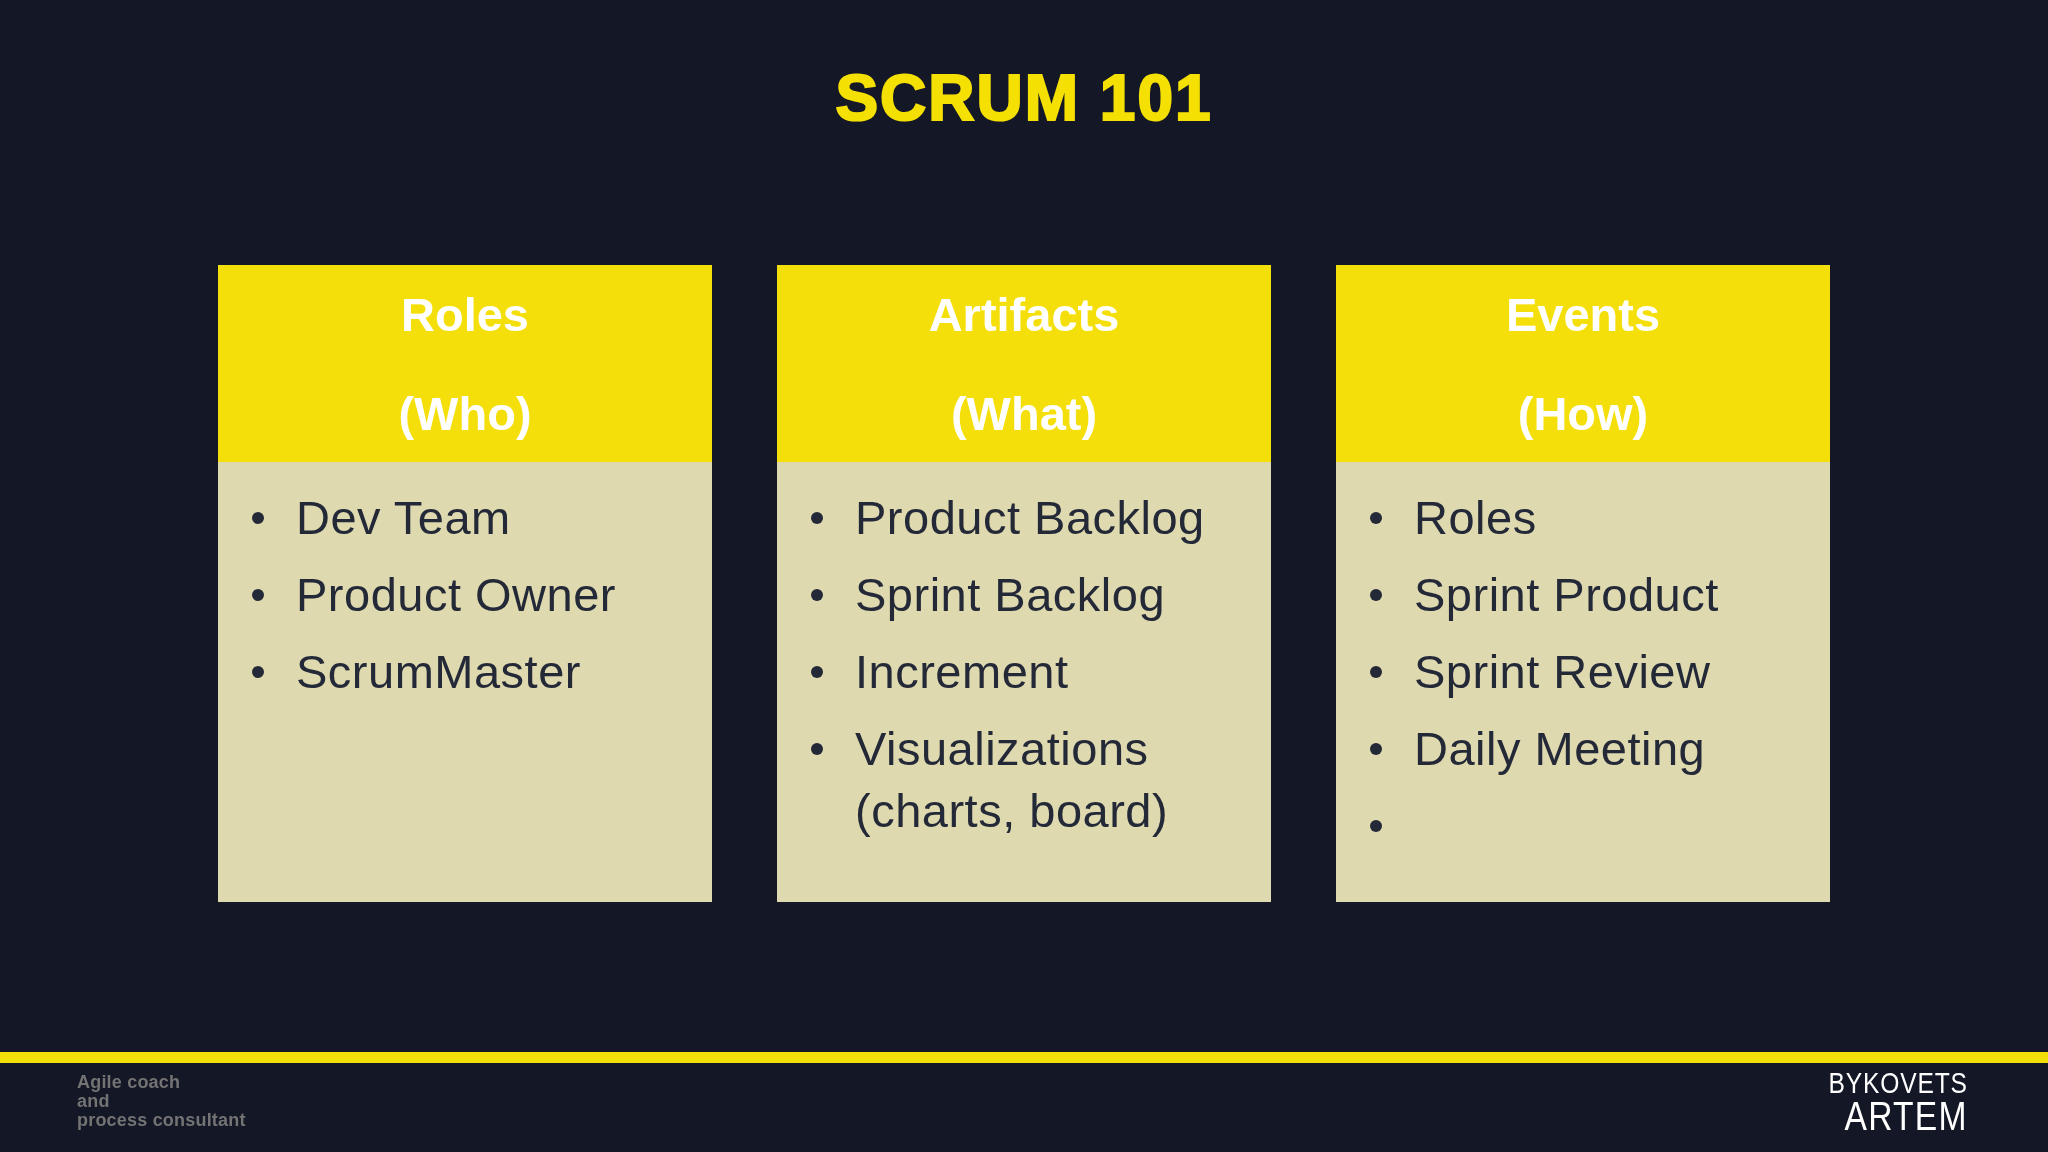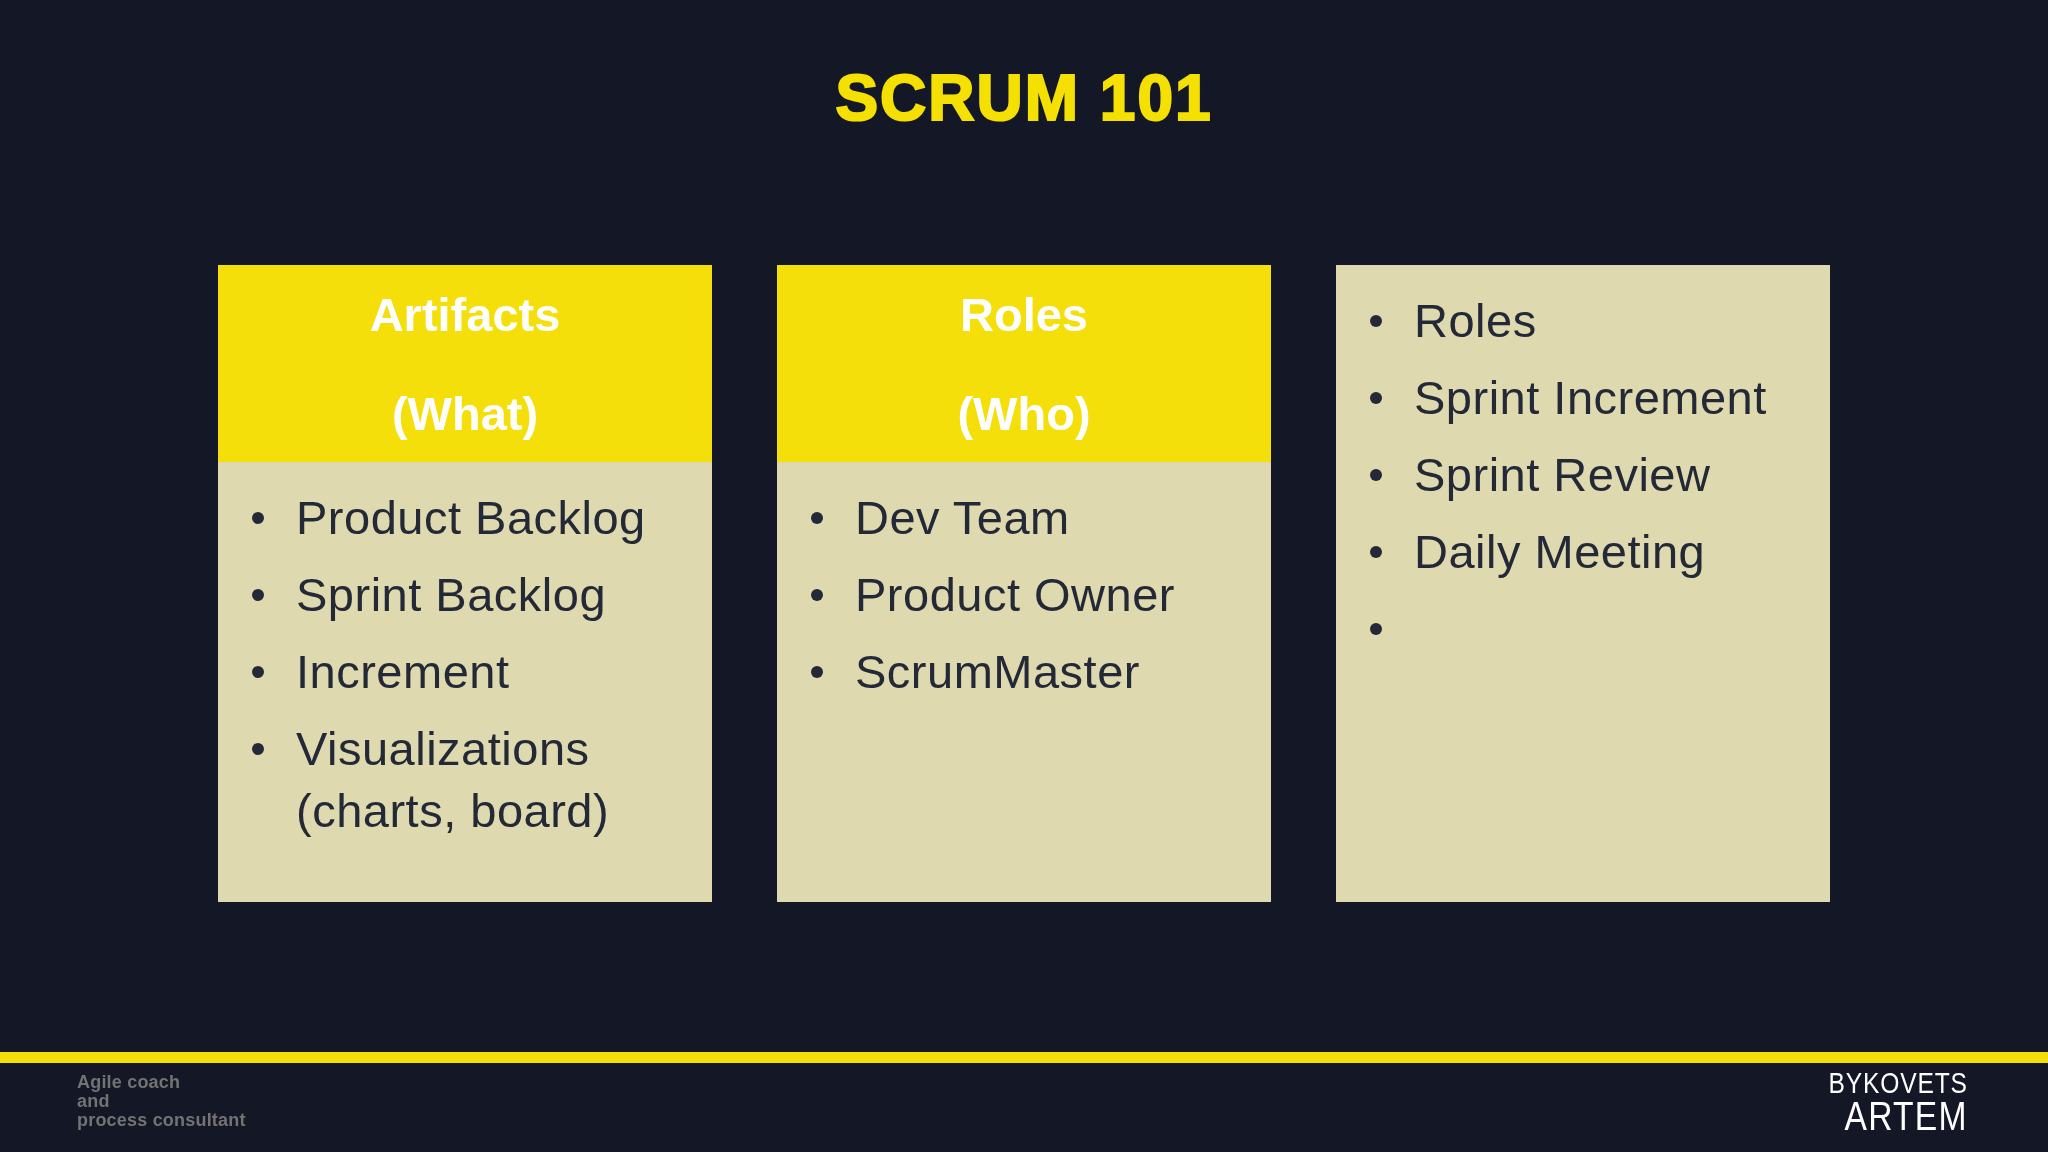"Artifacts" div.card { order: before "Roles" -> after "Roles" }
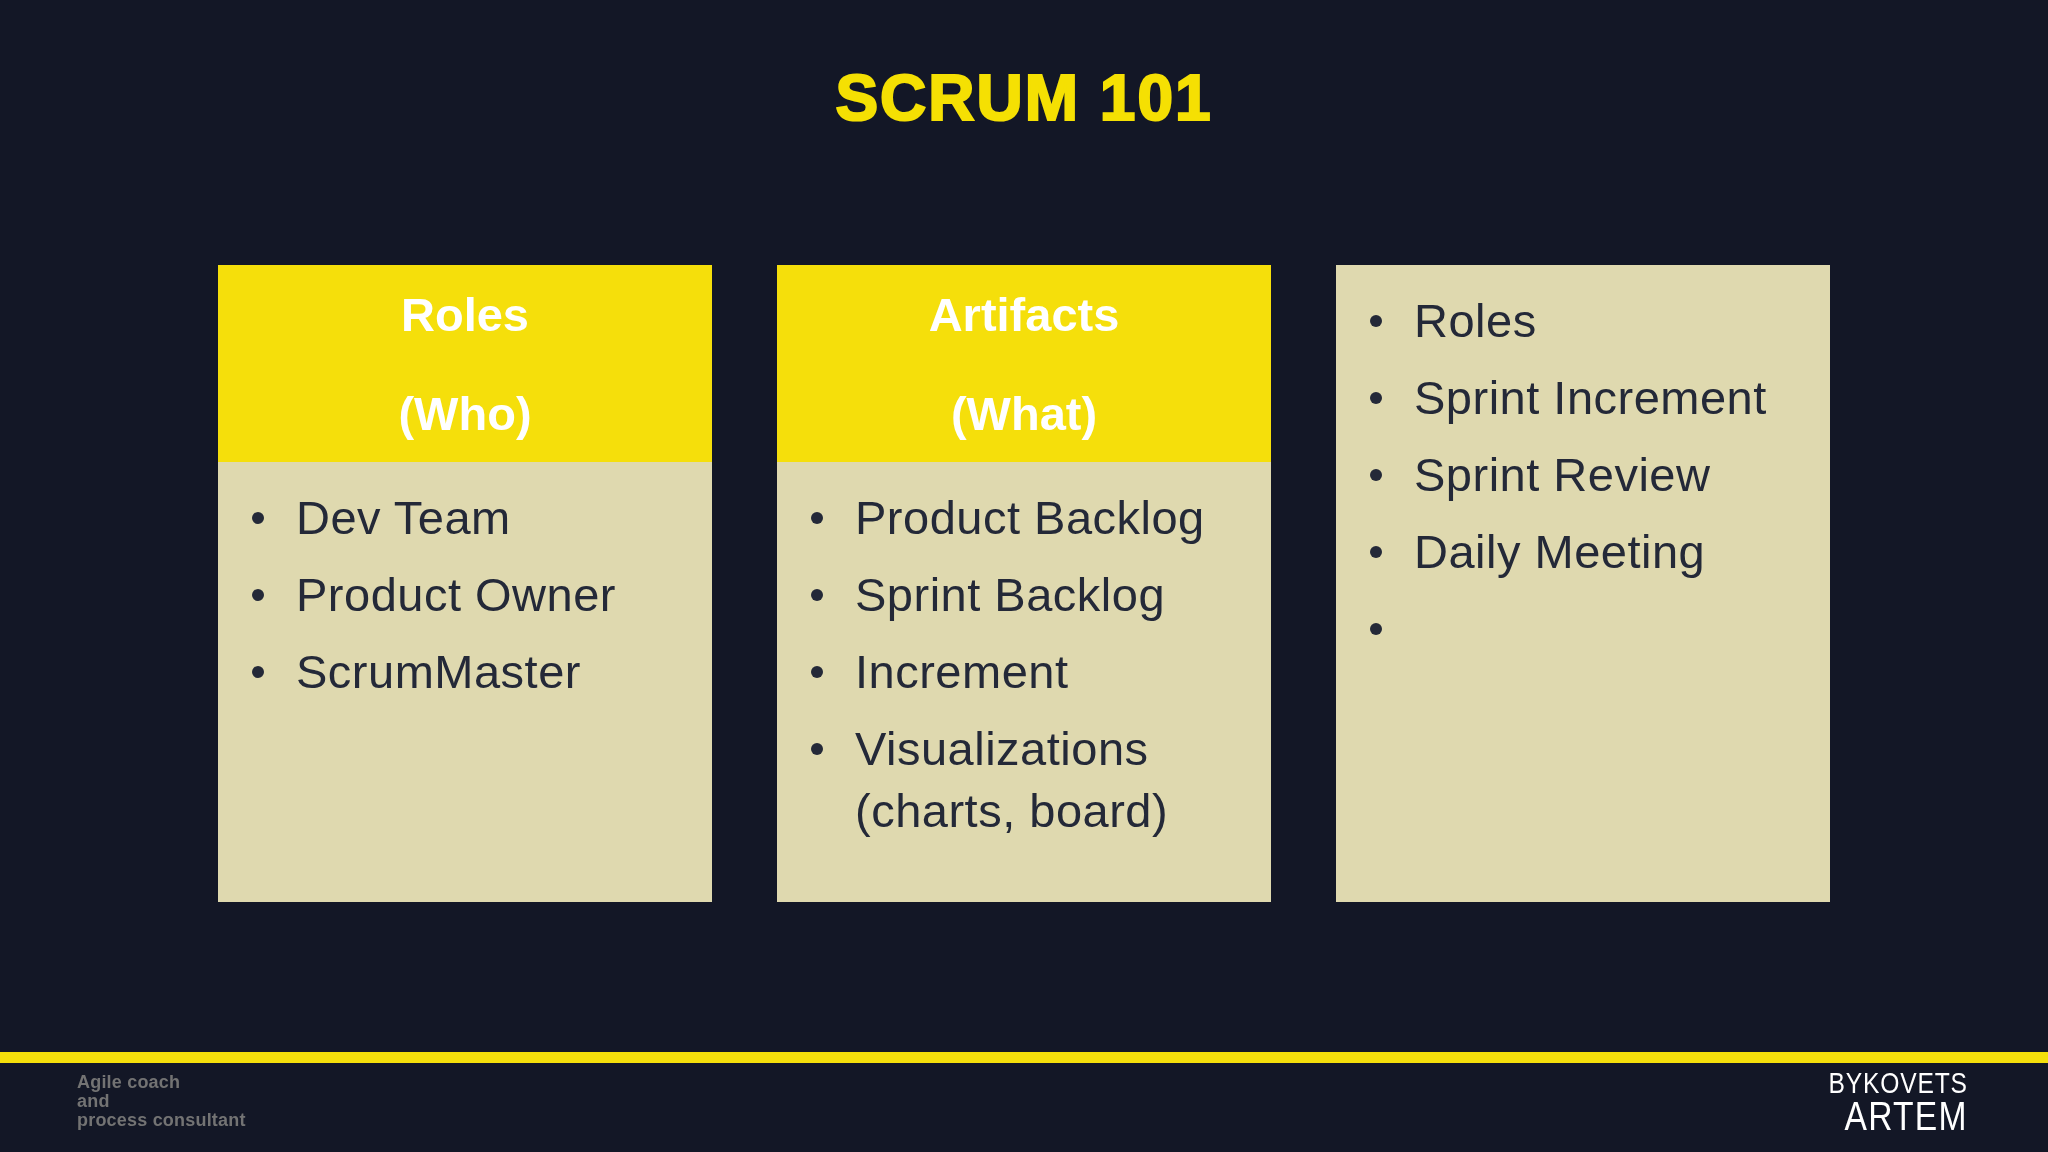"Events" div.card-header { html: none -> <div> <div>Events</div> <div>(How)</div> </div> }
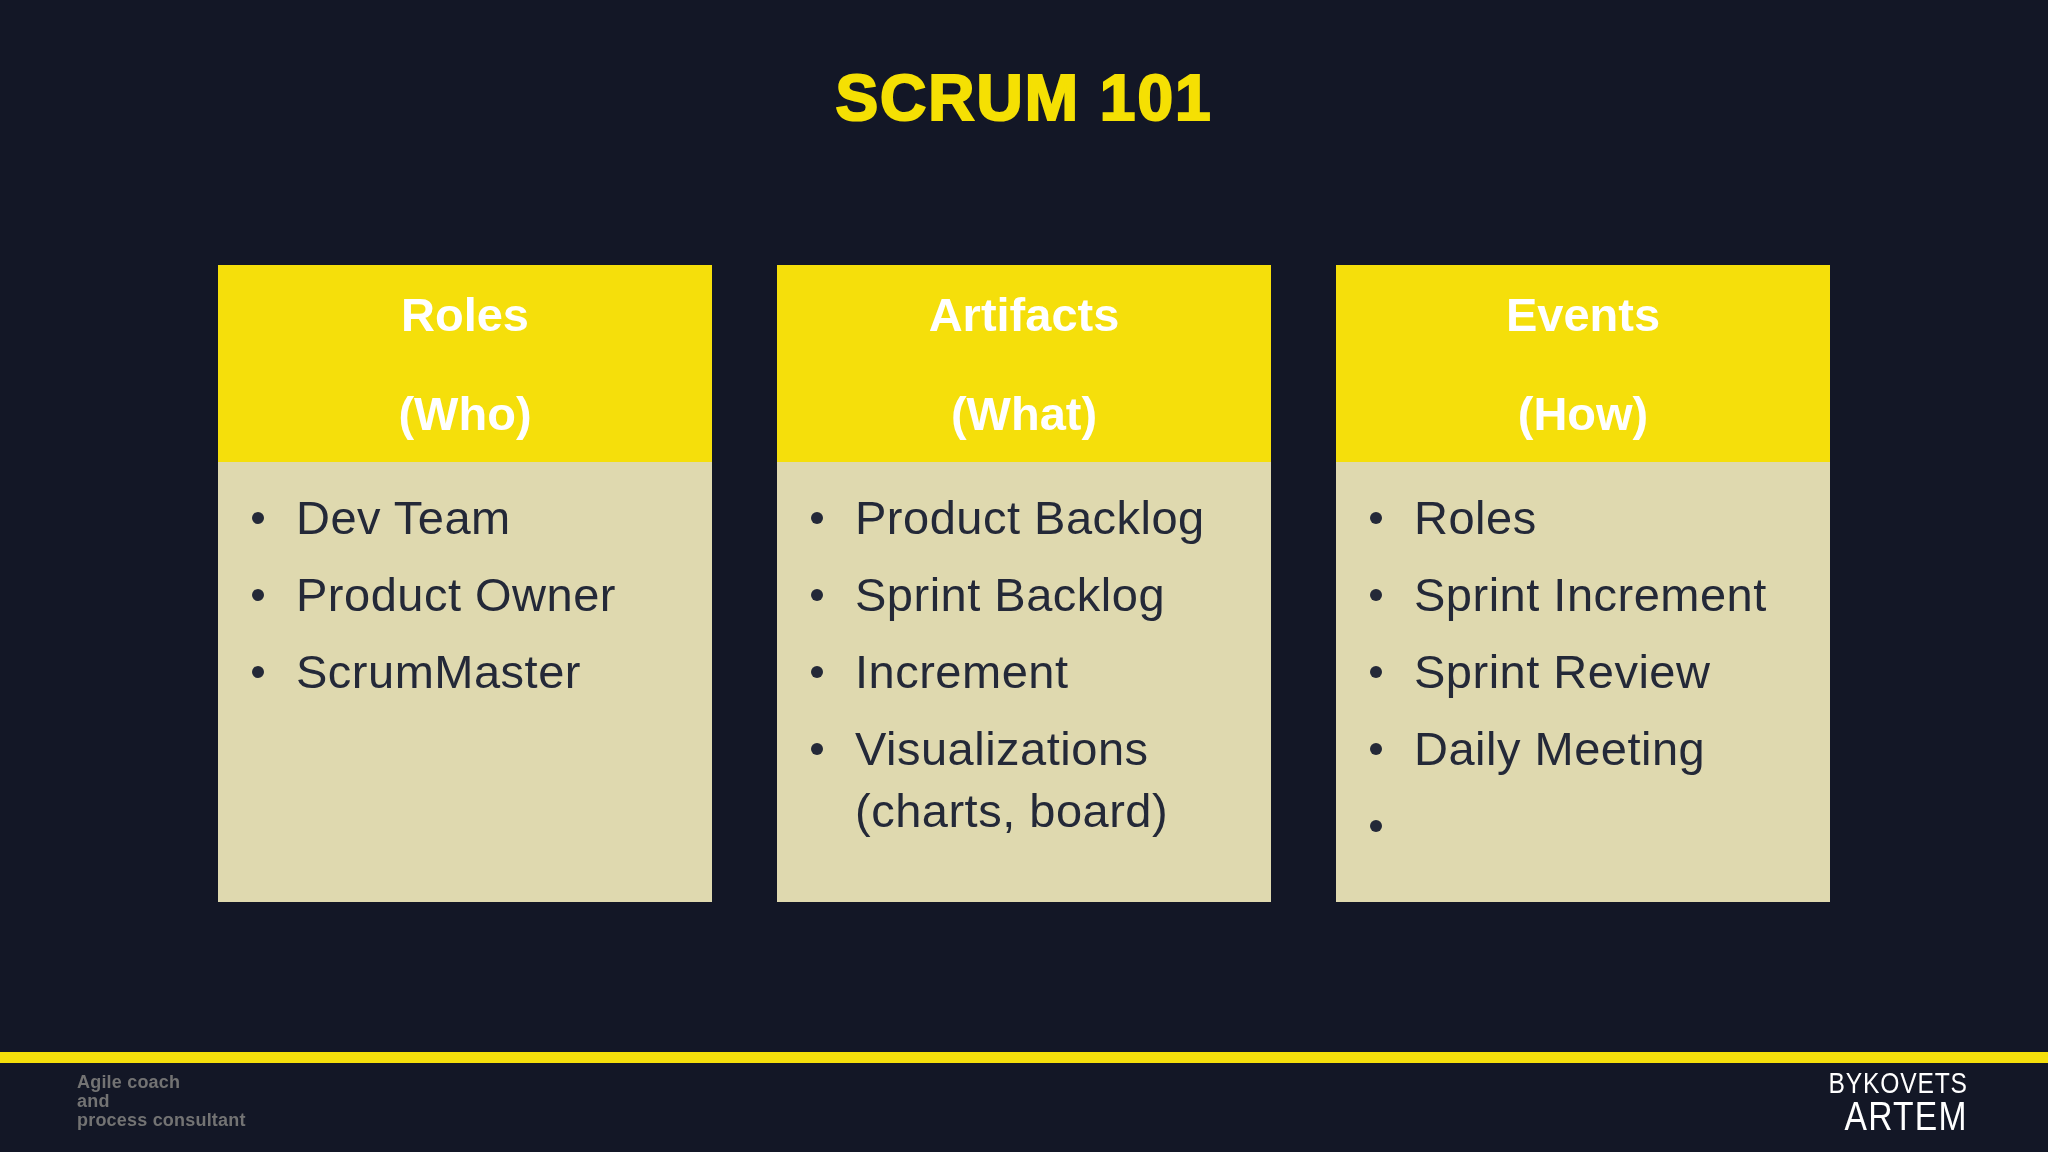"Sprint Increment" span.item-label { text: Increment -> Product }
